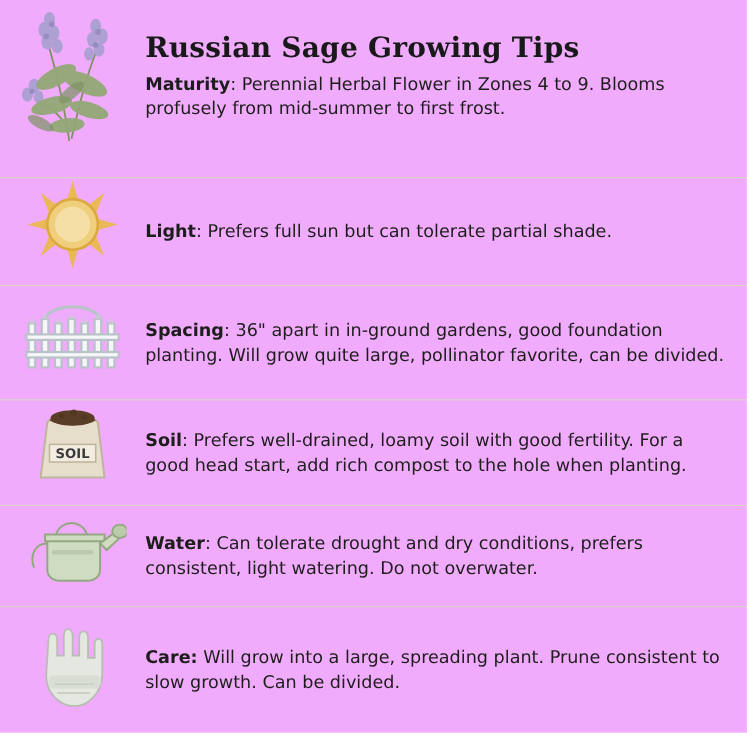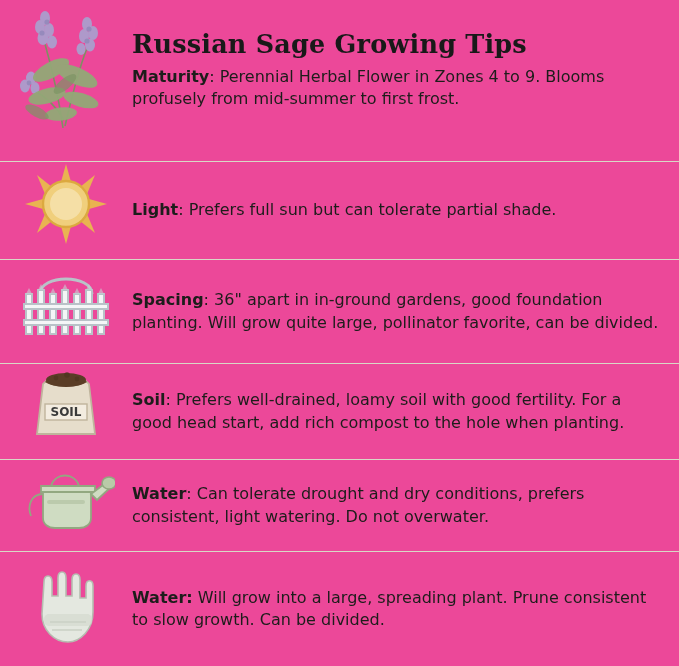"Russian Sage Growing Tips" .sheet { background: #ec4899 -> #f0abfc }
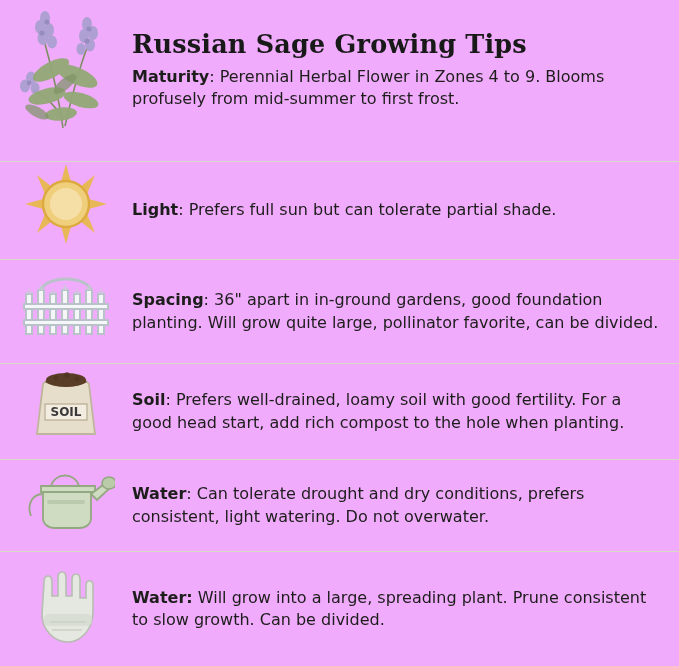"Water:" span.label { text: Water -> Care }
